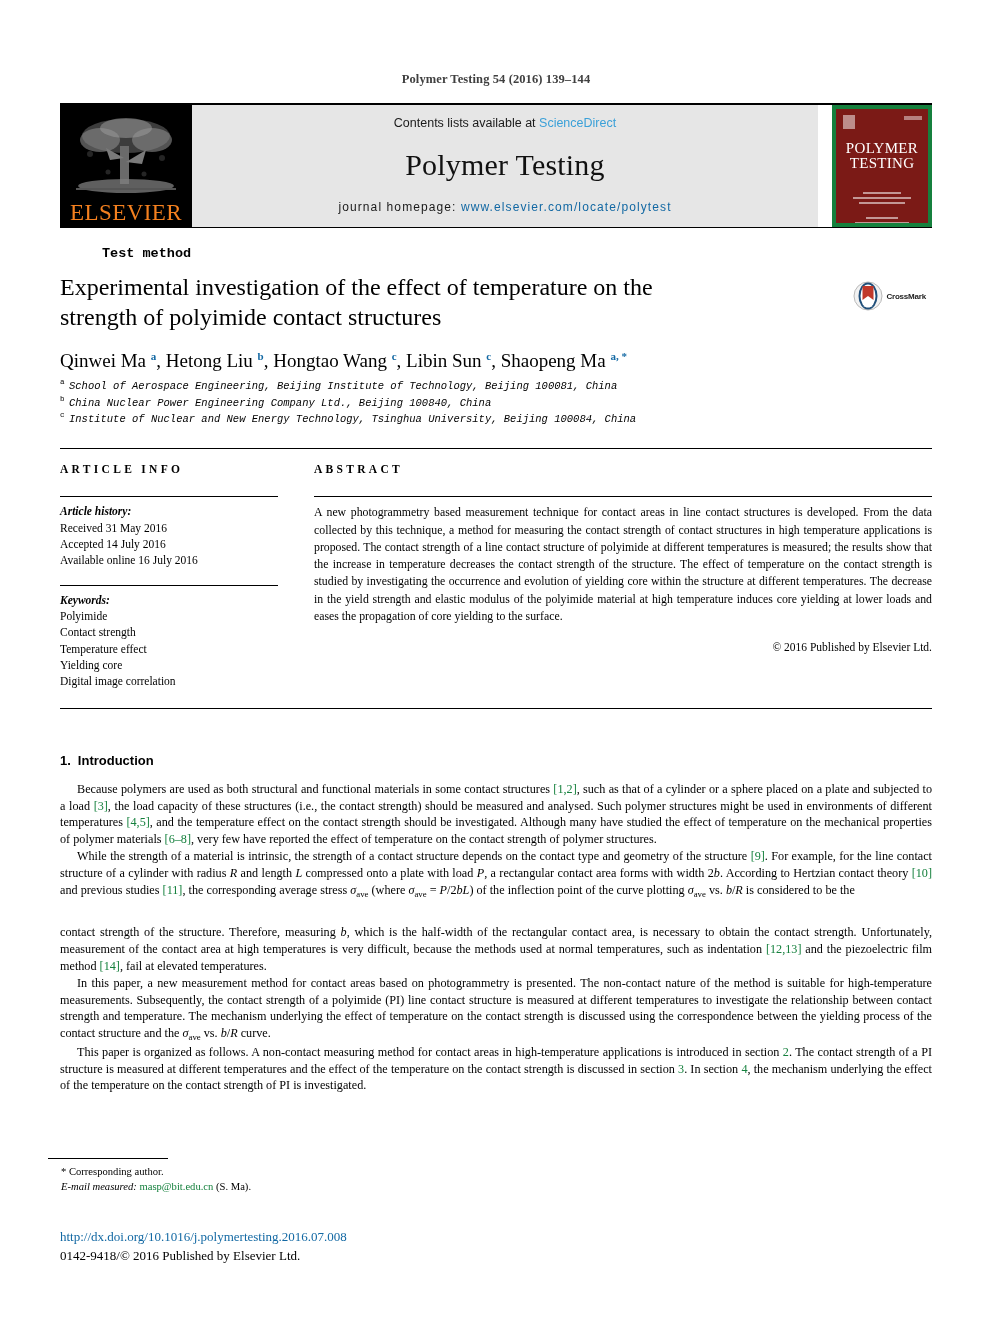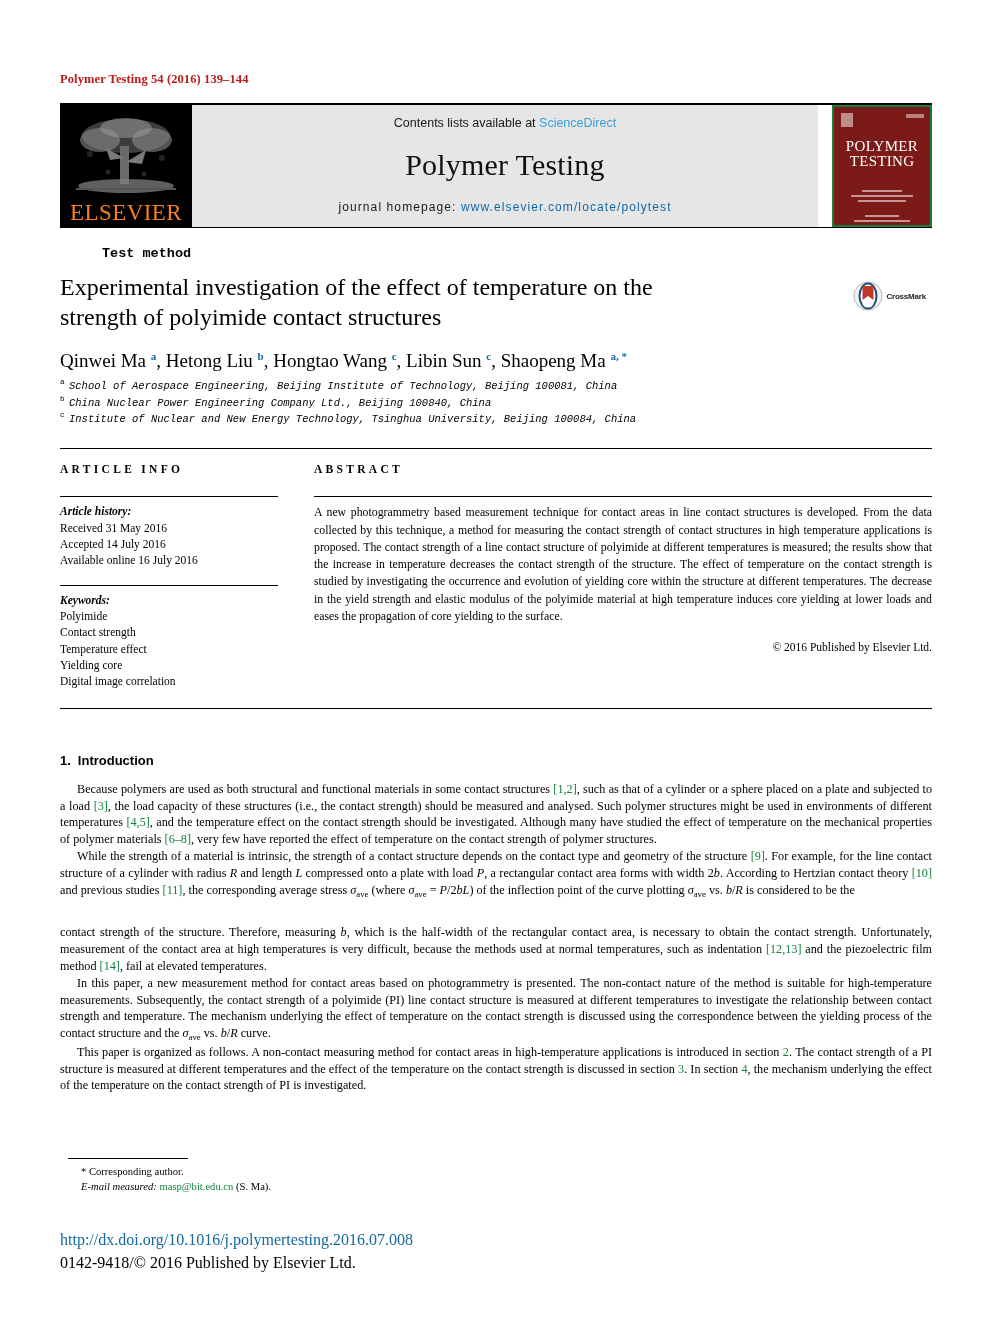"Polymer Testing 54 (2016) 139–144" .running-head { color: #b91c1c -> #404040; text-align: none -> center }
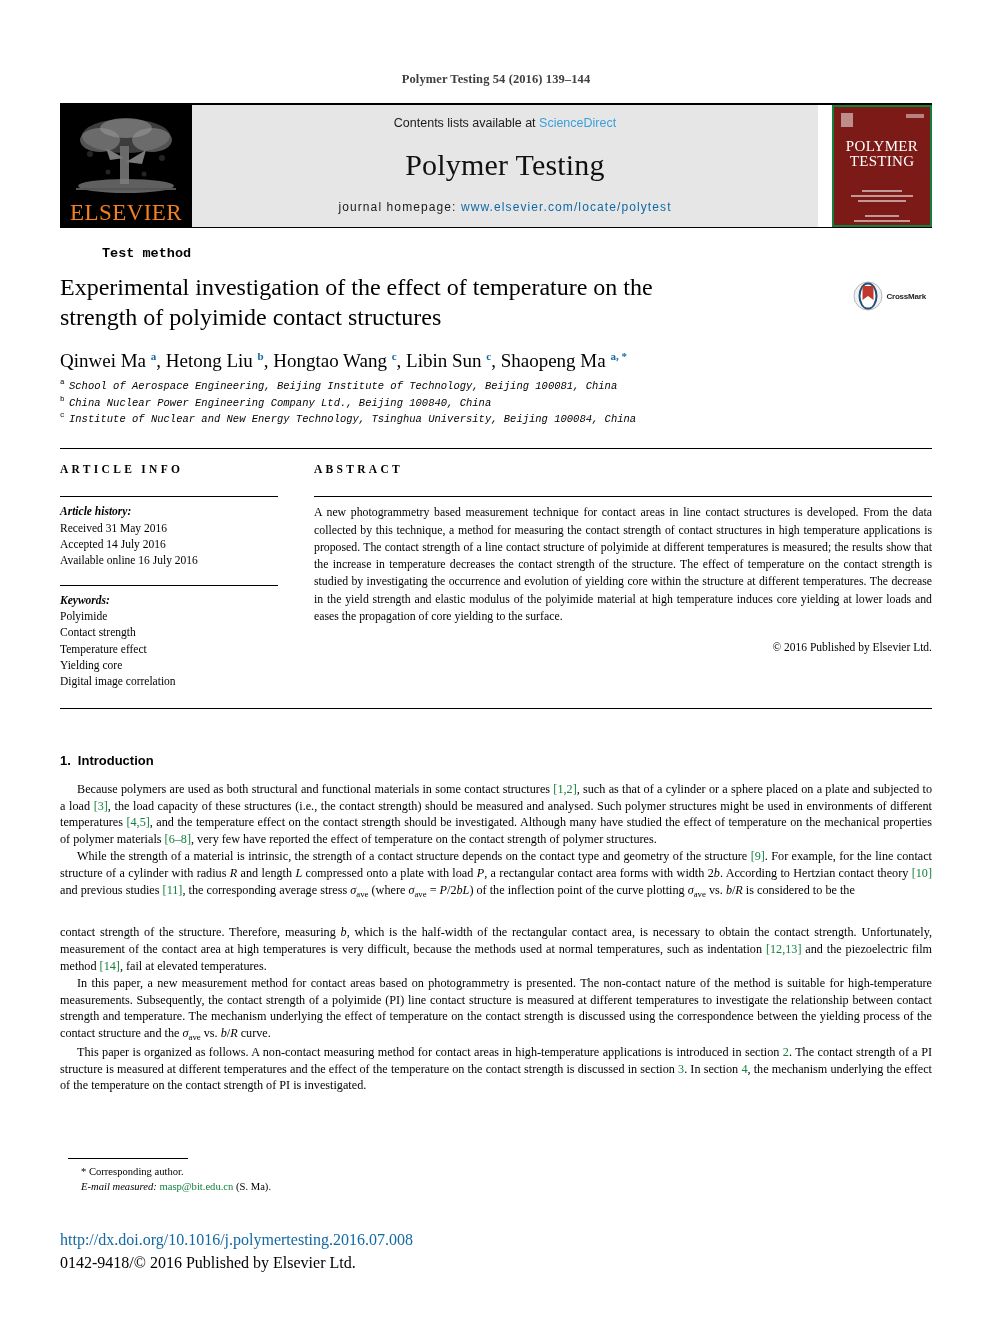"POLYMER" .cover-thumb { border: 2px solid #15803d -> 4px solid #15803d }
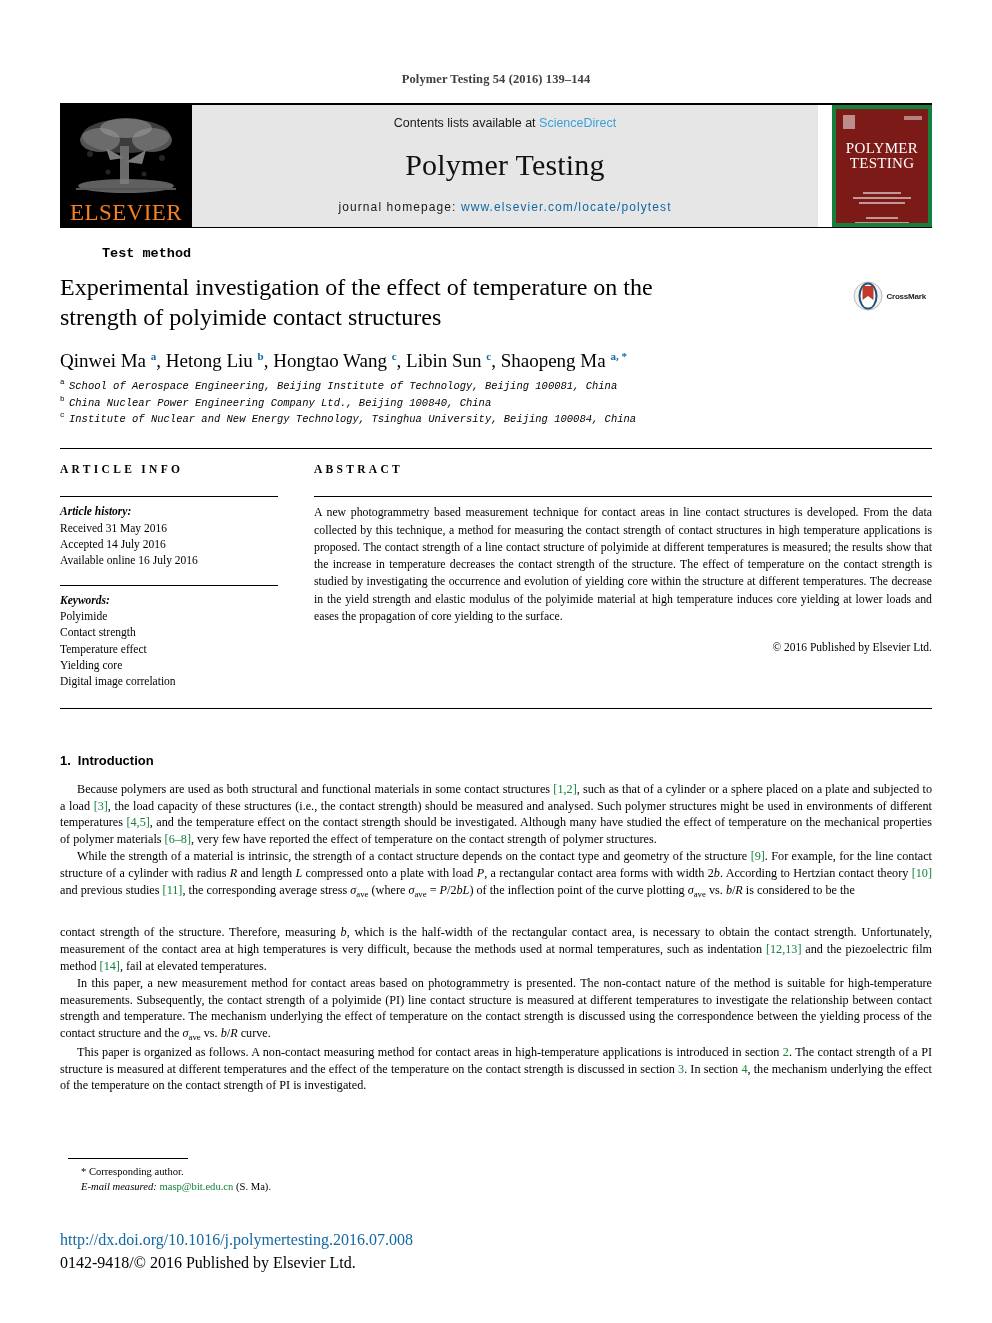"* Corresponding author." .footnote-wrap { left: 68px -> 48px }
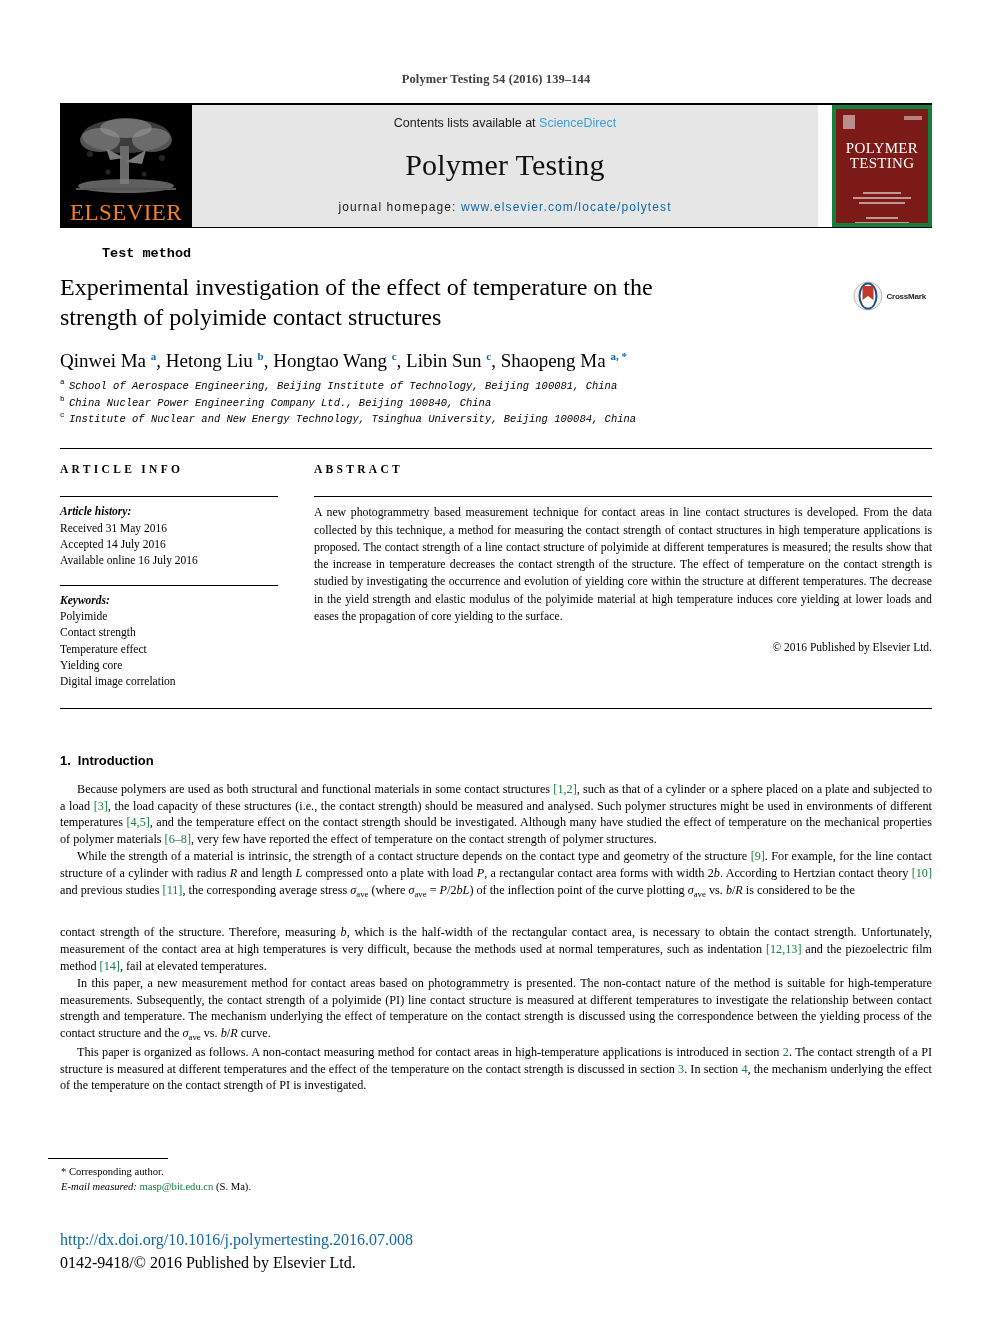"http://dx.doi.org/10.1016/j.polymertesti" .doi-block { font-size: 16px -> 13px }
